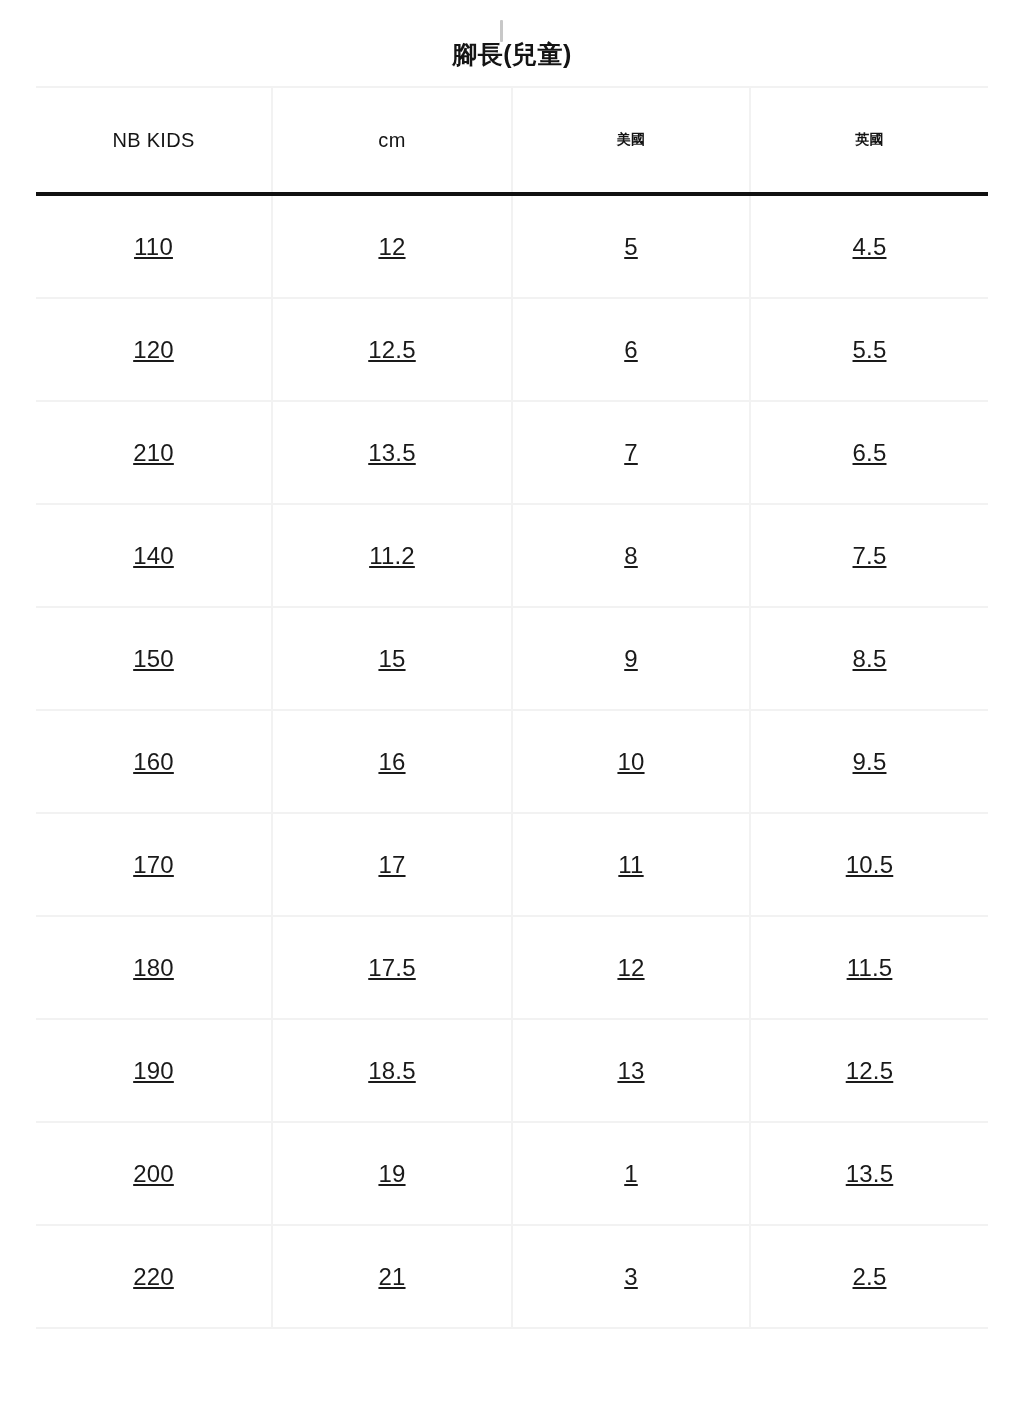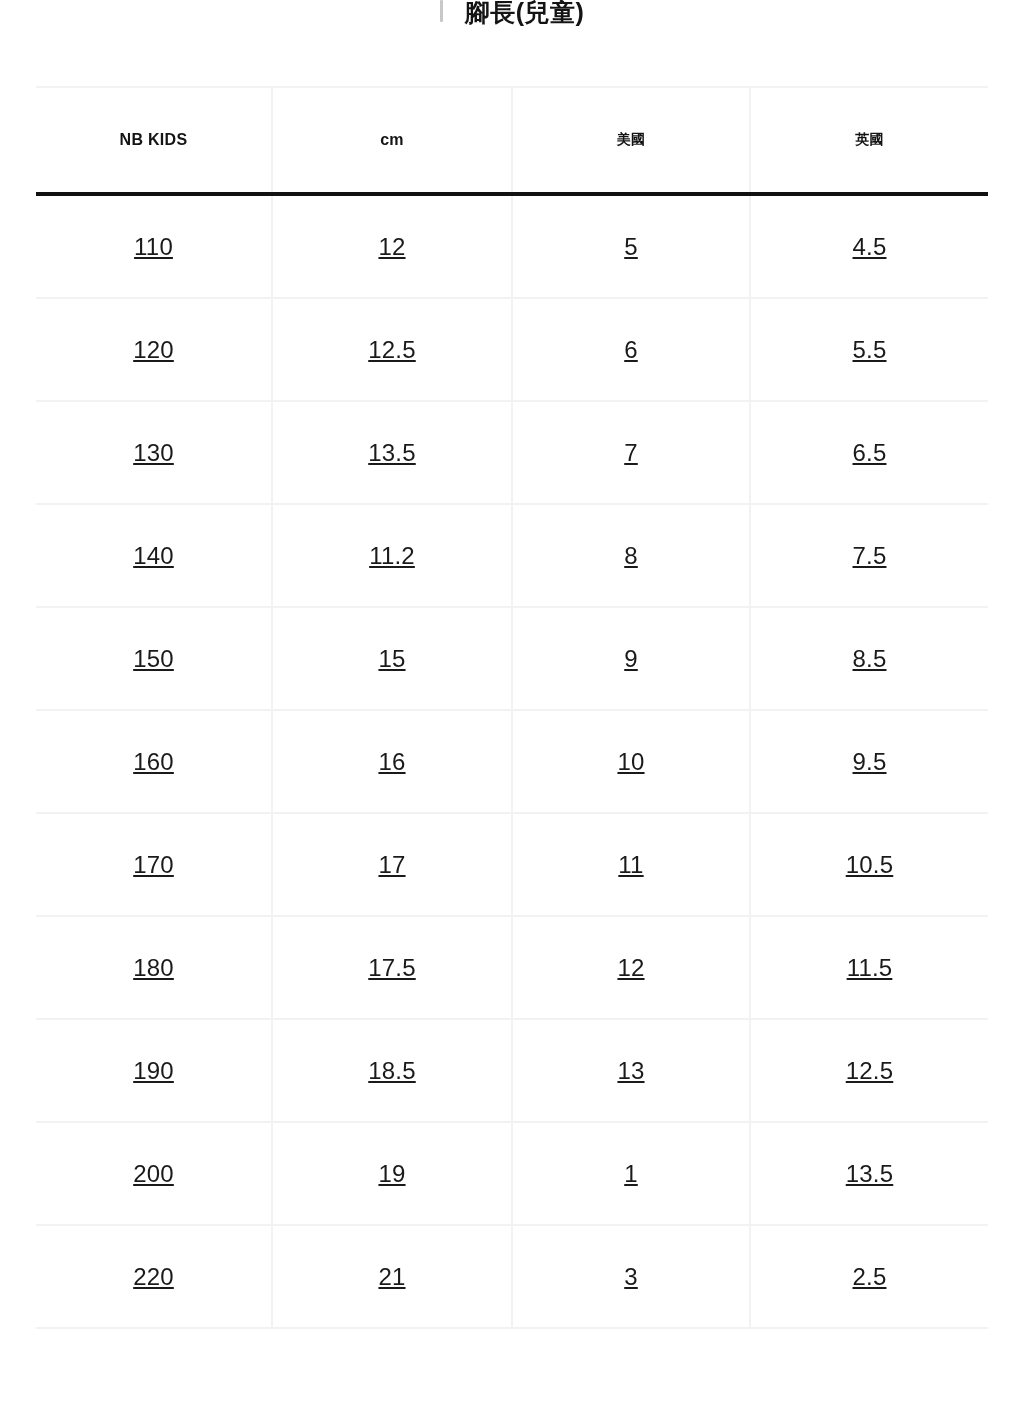"腳長(兒童)" .title-row { align-items: none -> center; flex-direction: none -> column }
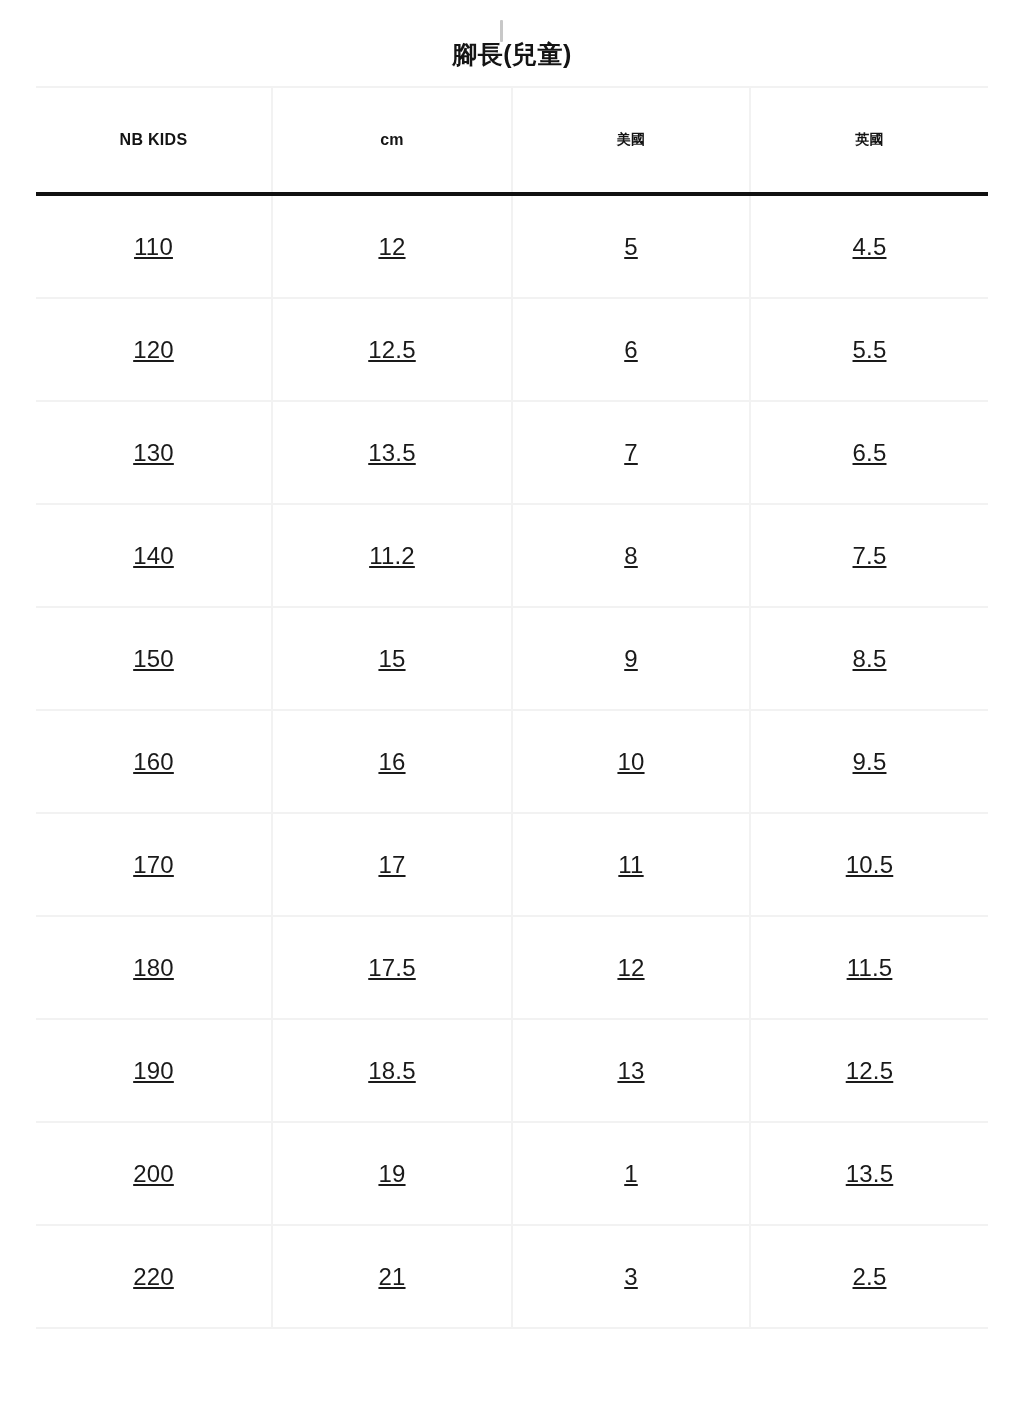"NB KIDS" .size-table thead th { font-size: 16px -> 20px; font-weight: 700 -> 400 }
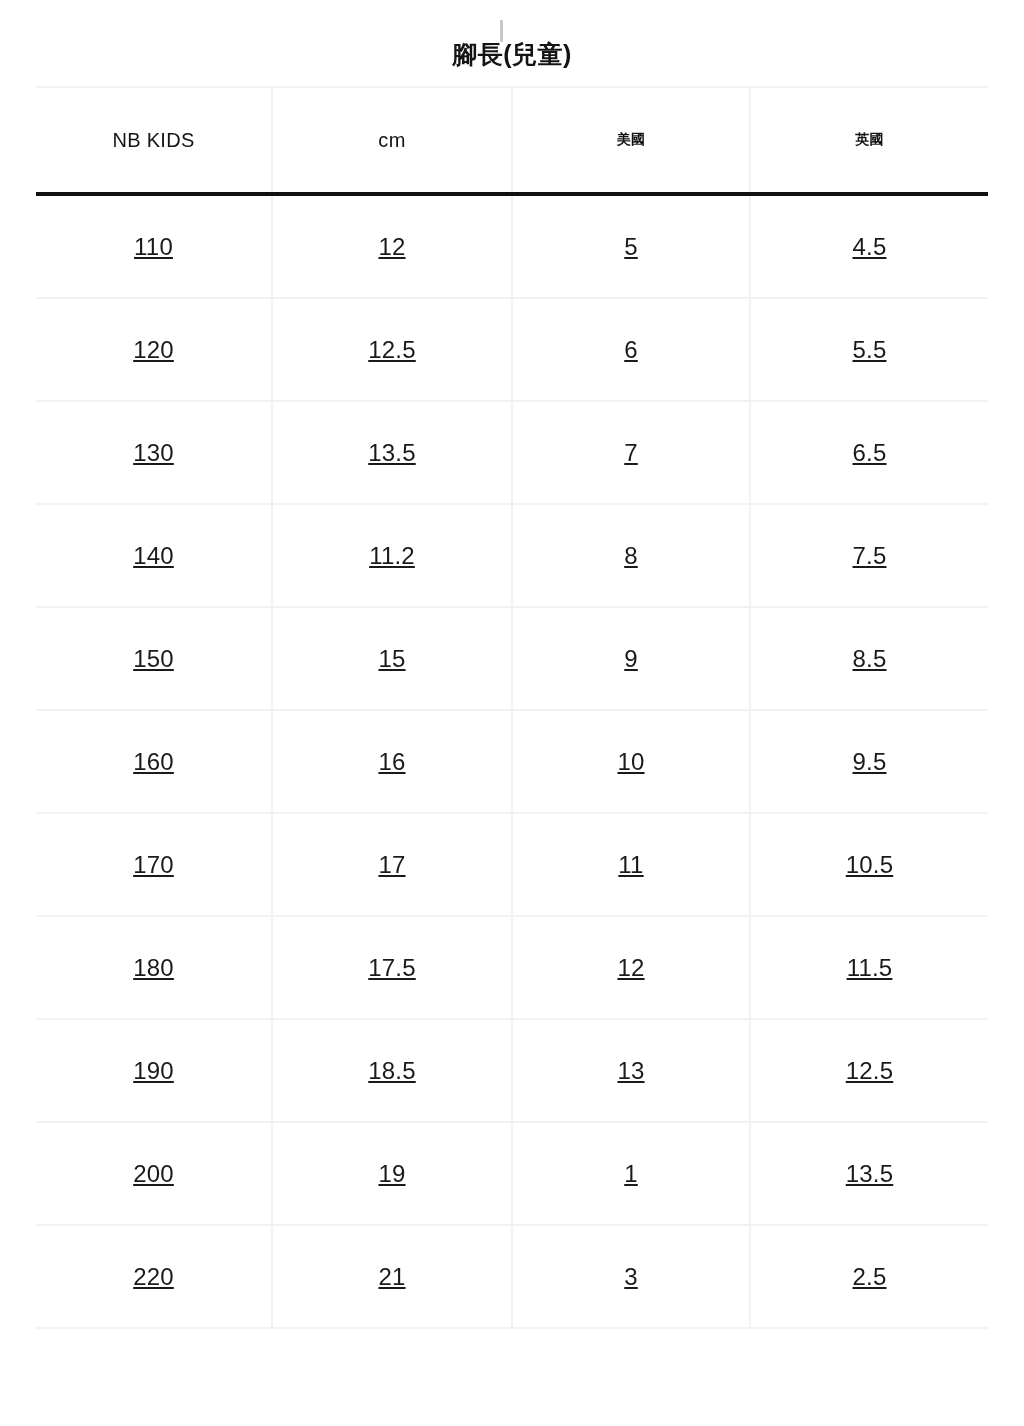"130" td { text: 130 -> 210 }
